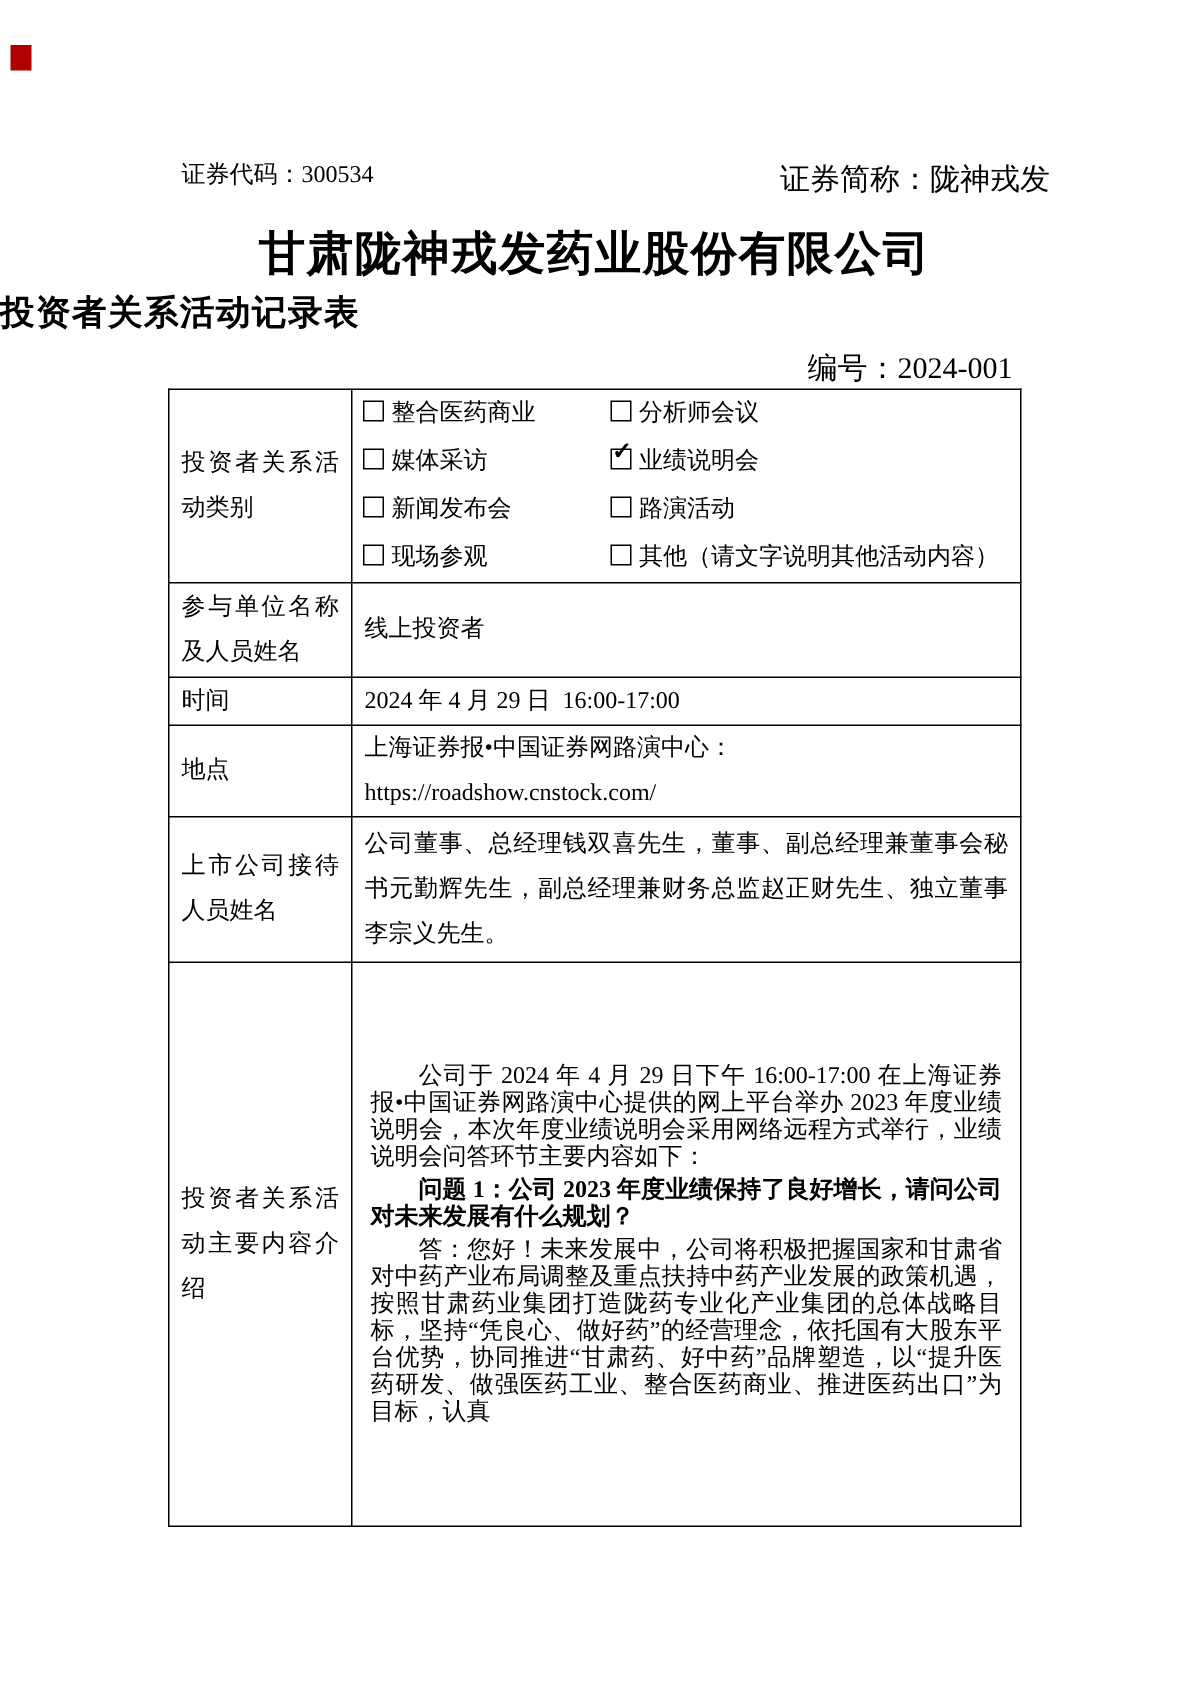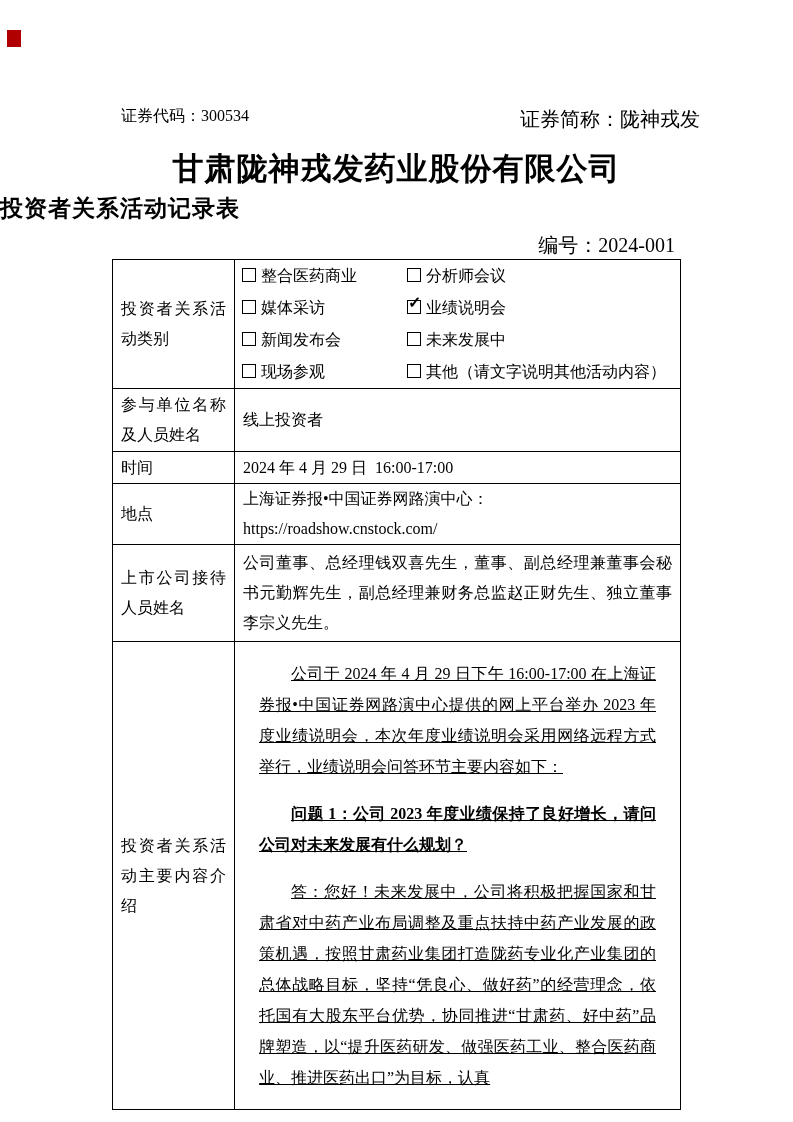"未来发展中" span { text: 未来发展中 -> 路演活动 }
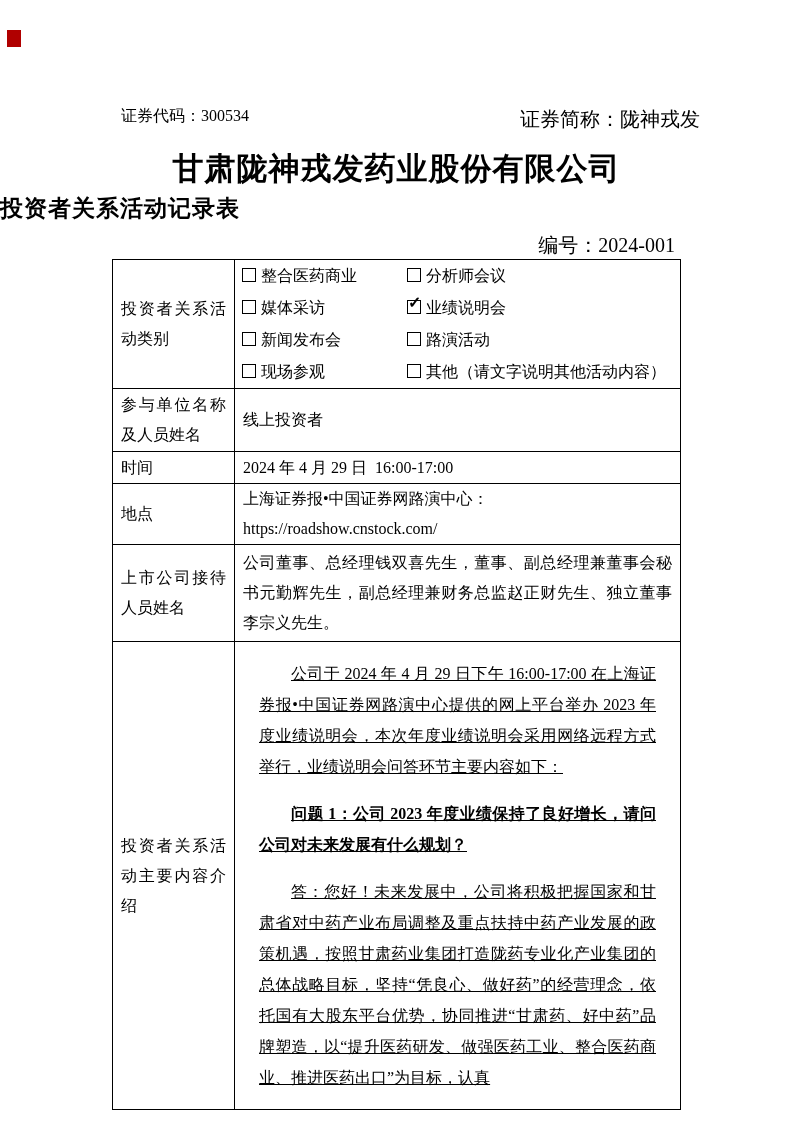"公司于 2024 年 4 月" td.content p { line-height: 31px -> 18px; margin: 16px -> 4px; text-decoration: underline -> none }
